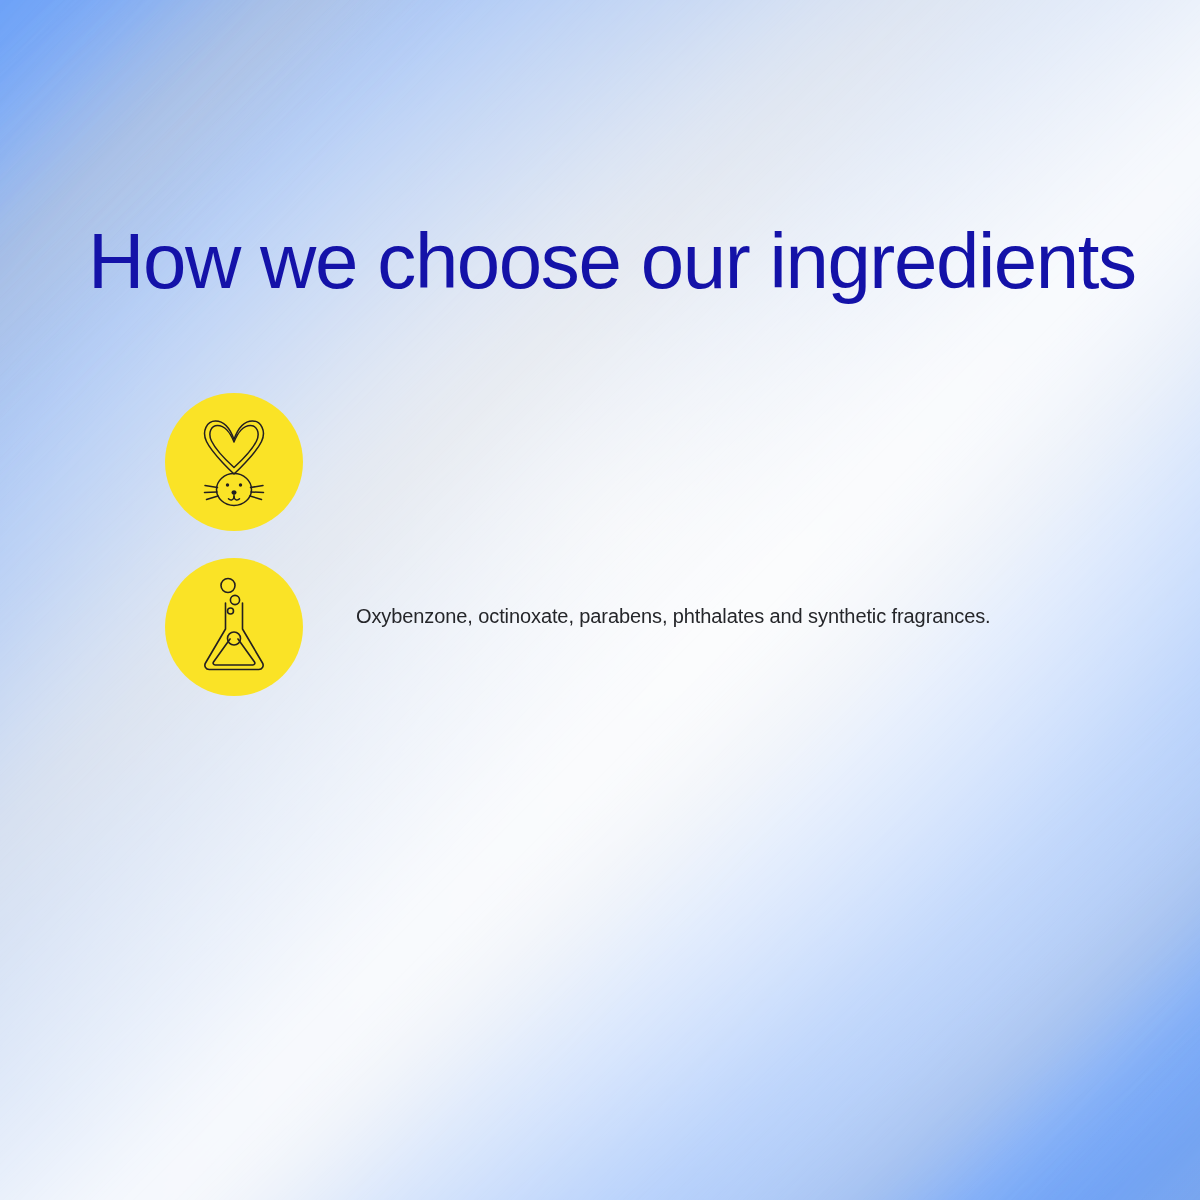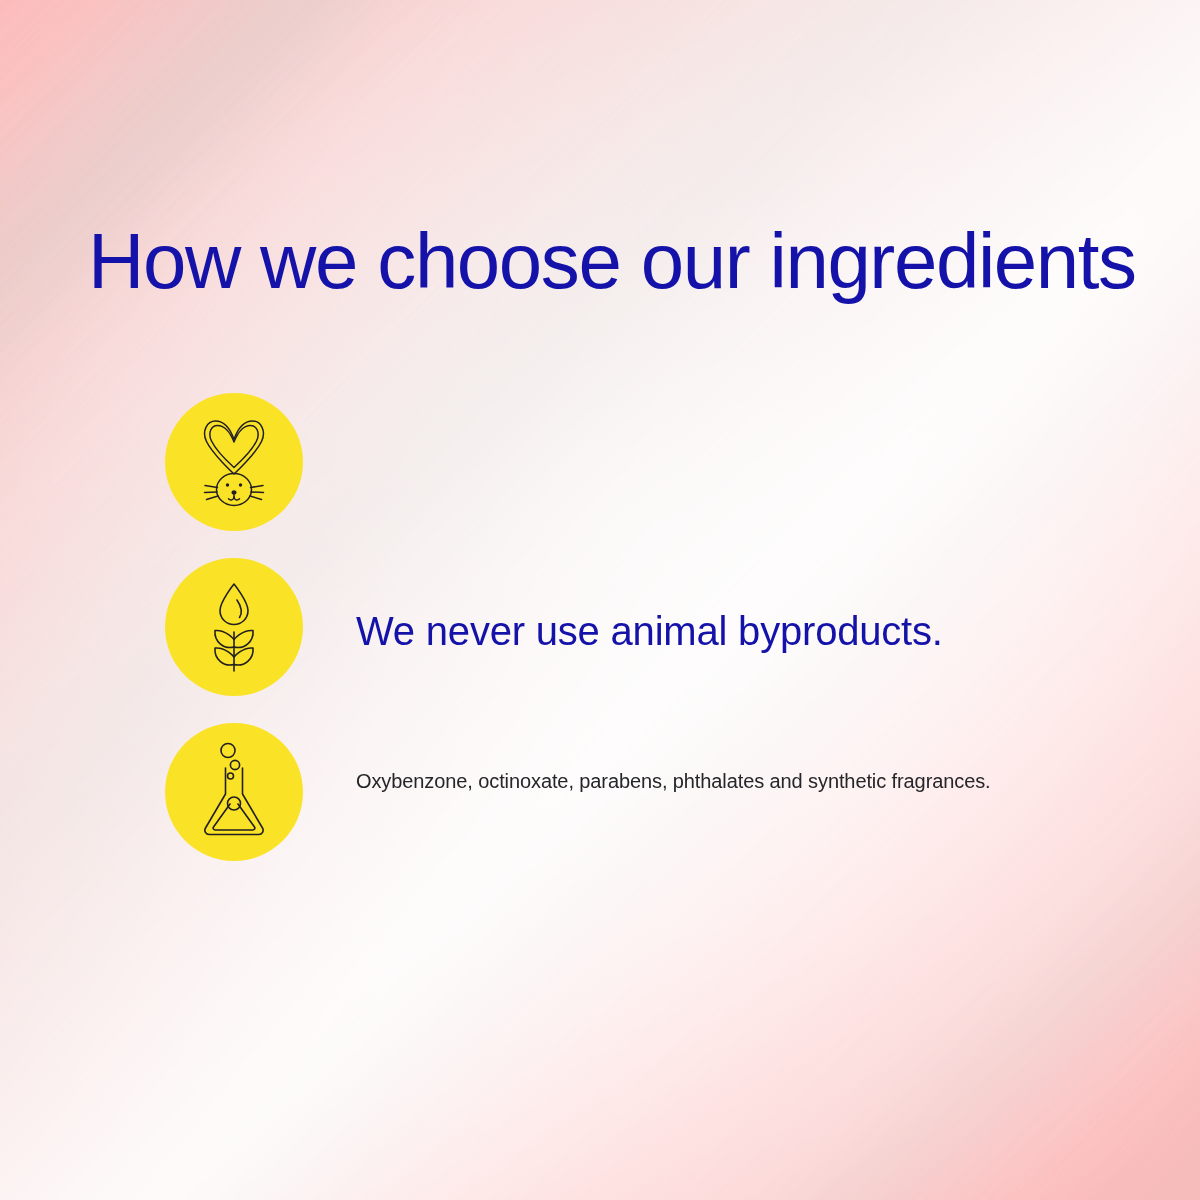"How we choose our ingredients" #page { background: #fca5a5 -> #3b82f6 }
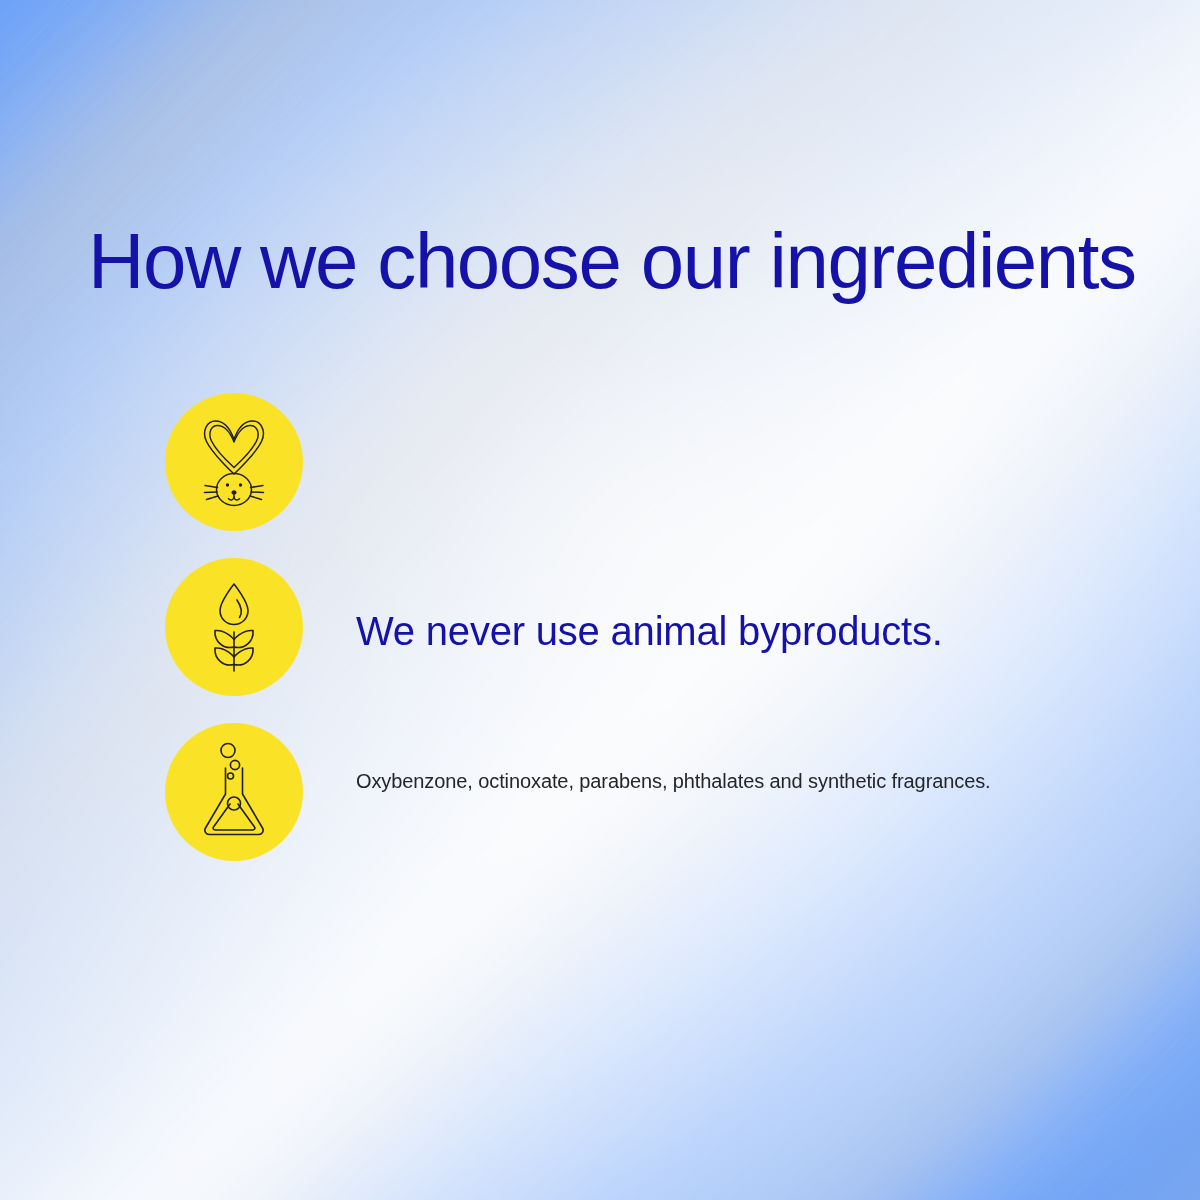"We never use animal byproducts." div.row { html: <div> <div> <span> <svg> <path></path> <path></path> <path></path> <path></path> <path></path> <path></path> <path></path> </svg> </span> </div> <div> <p>We never use animal byproducts.</p> </div> </div> -> none }
